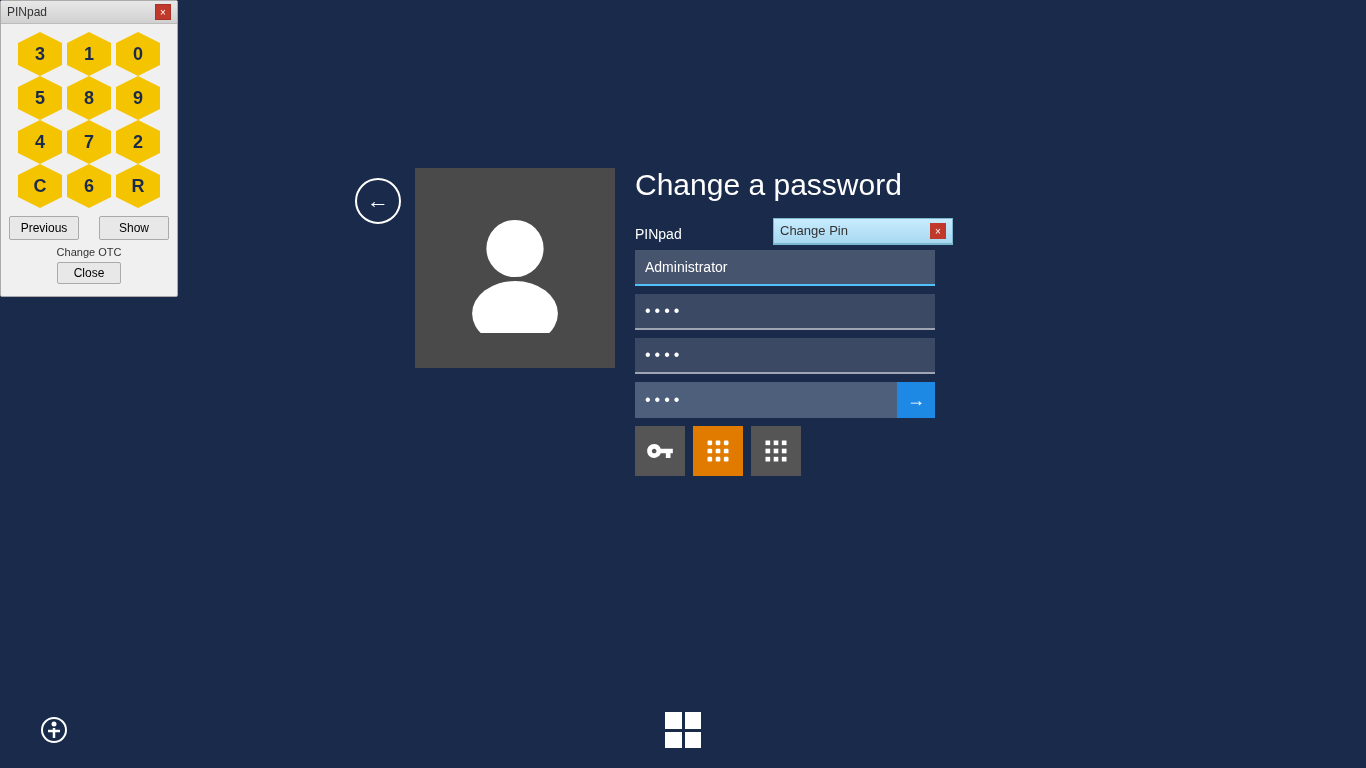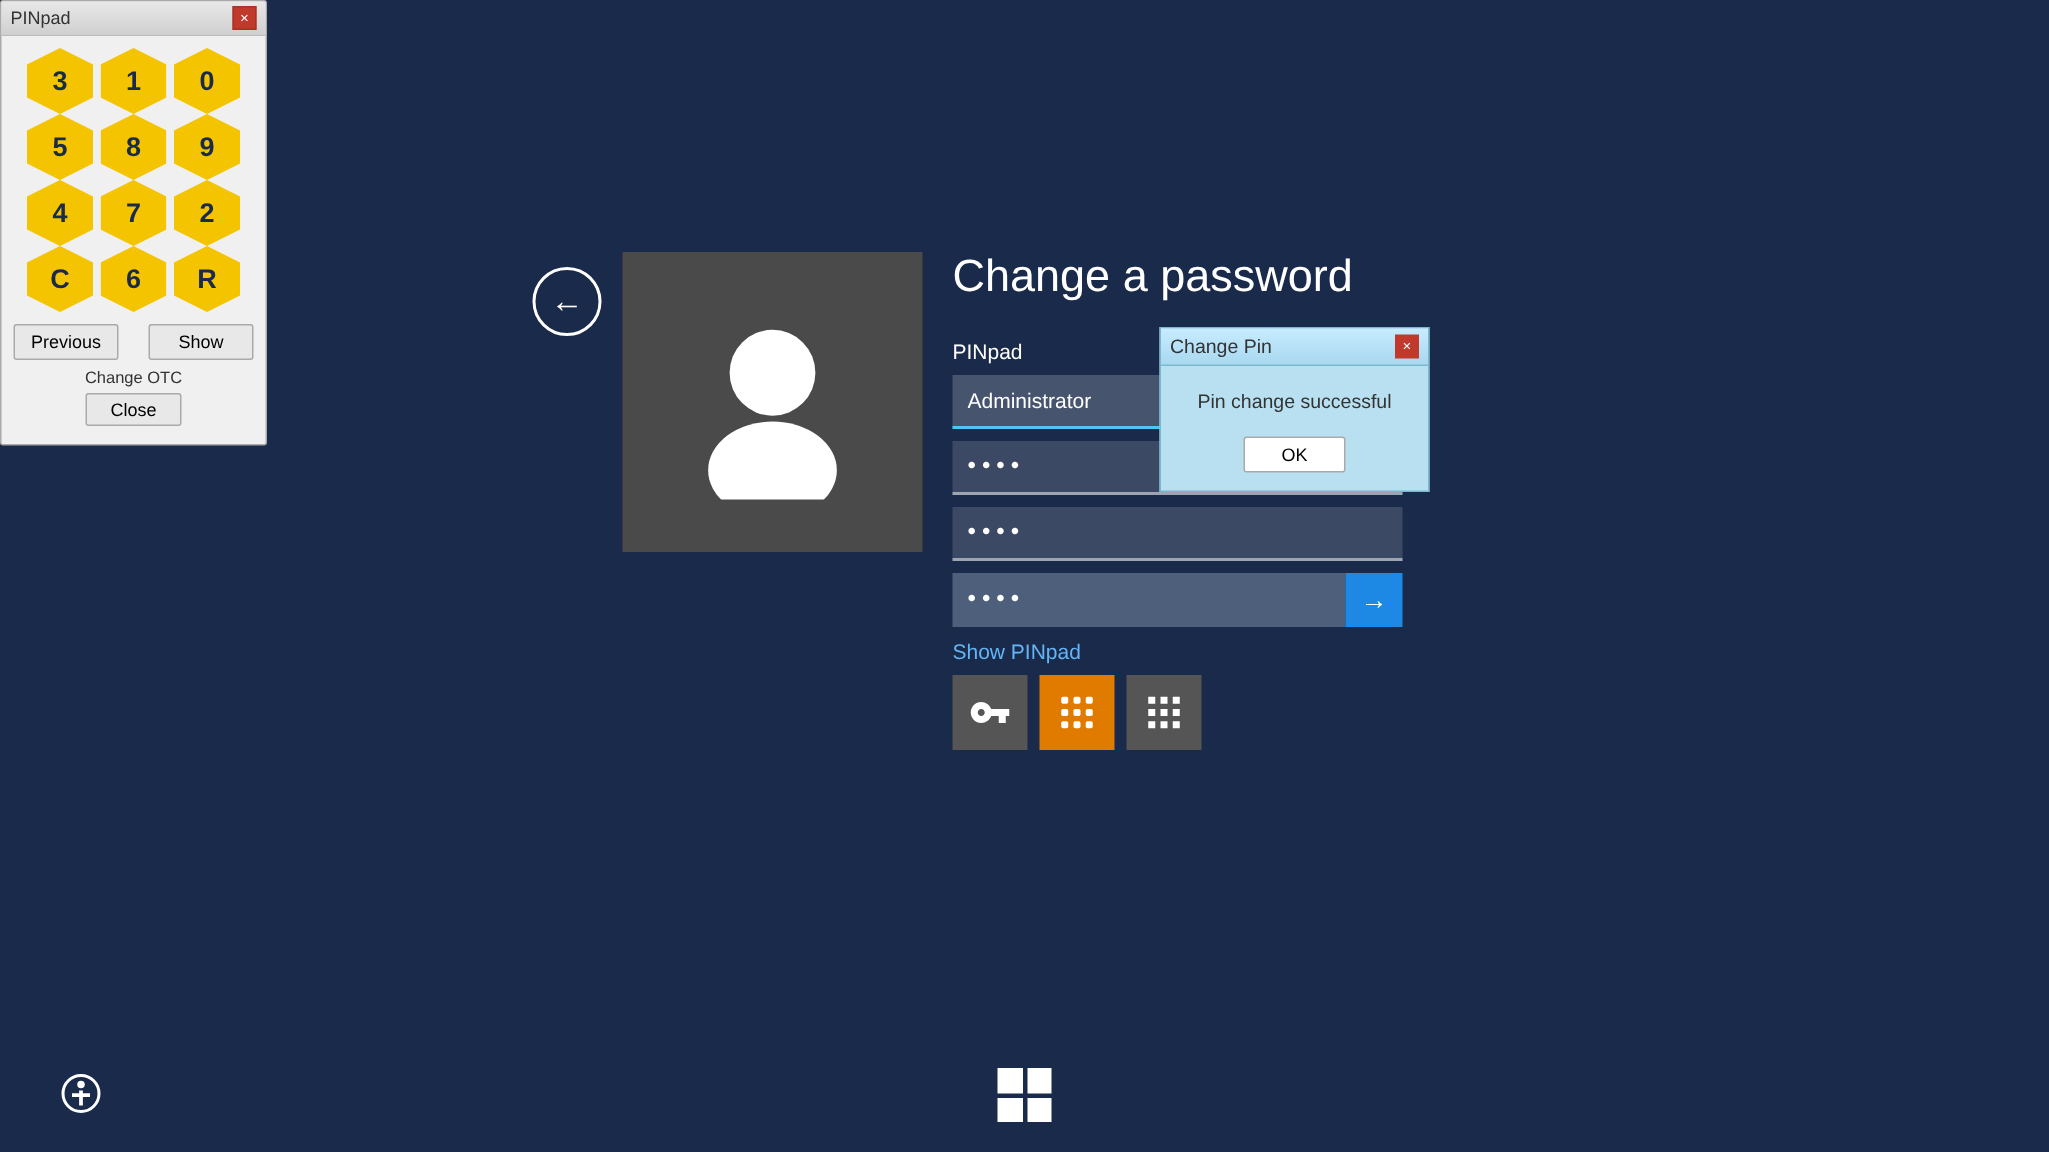"Pin change successful" div { html: <div> <span>Pin change successful</span> <button>OK</button> </div> -> none }
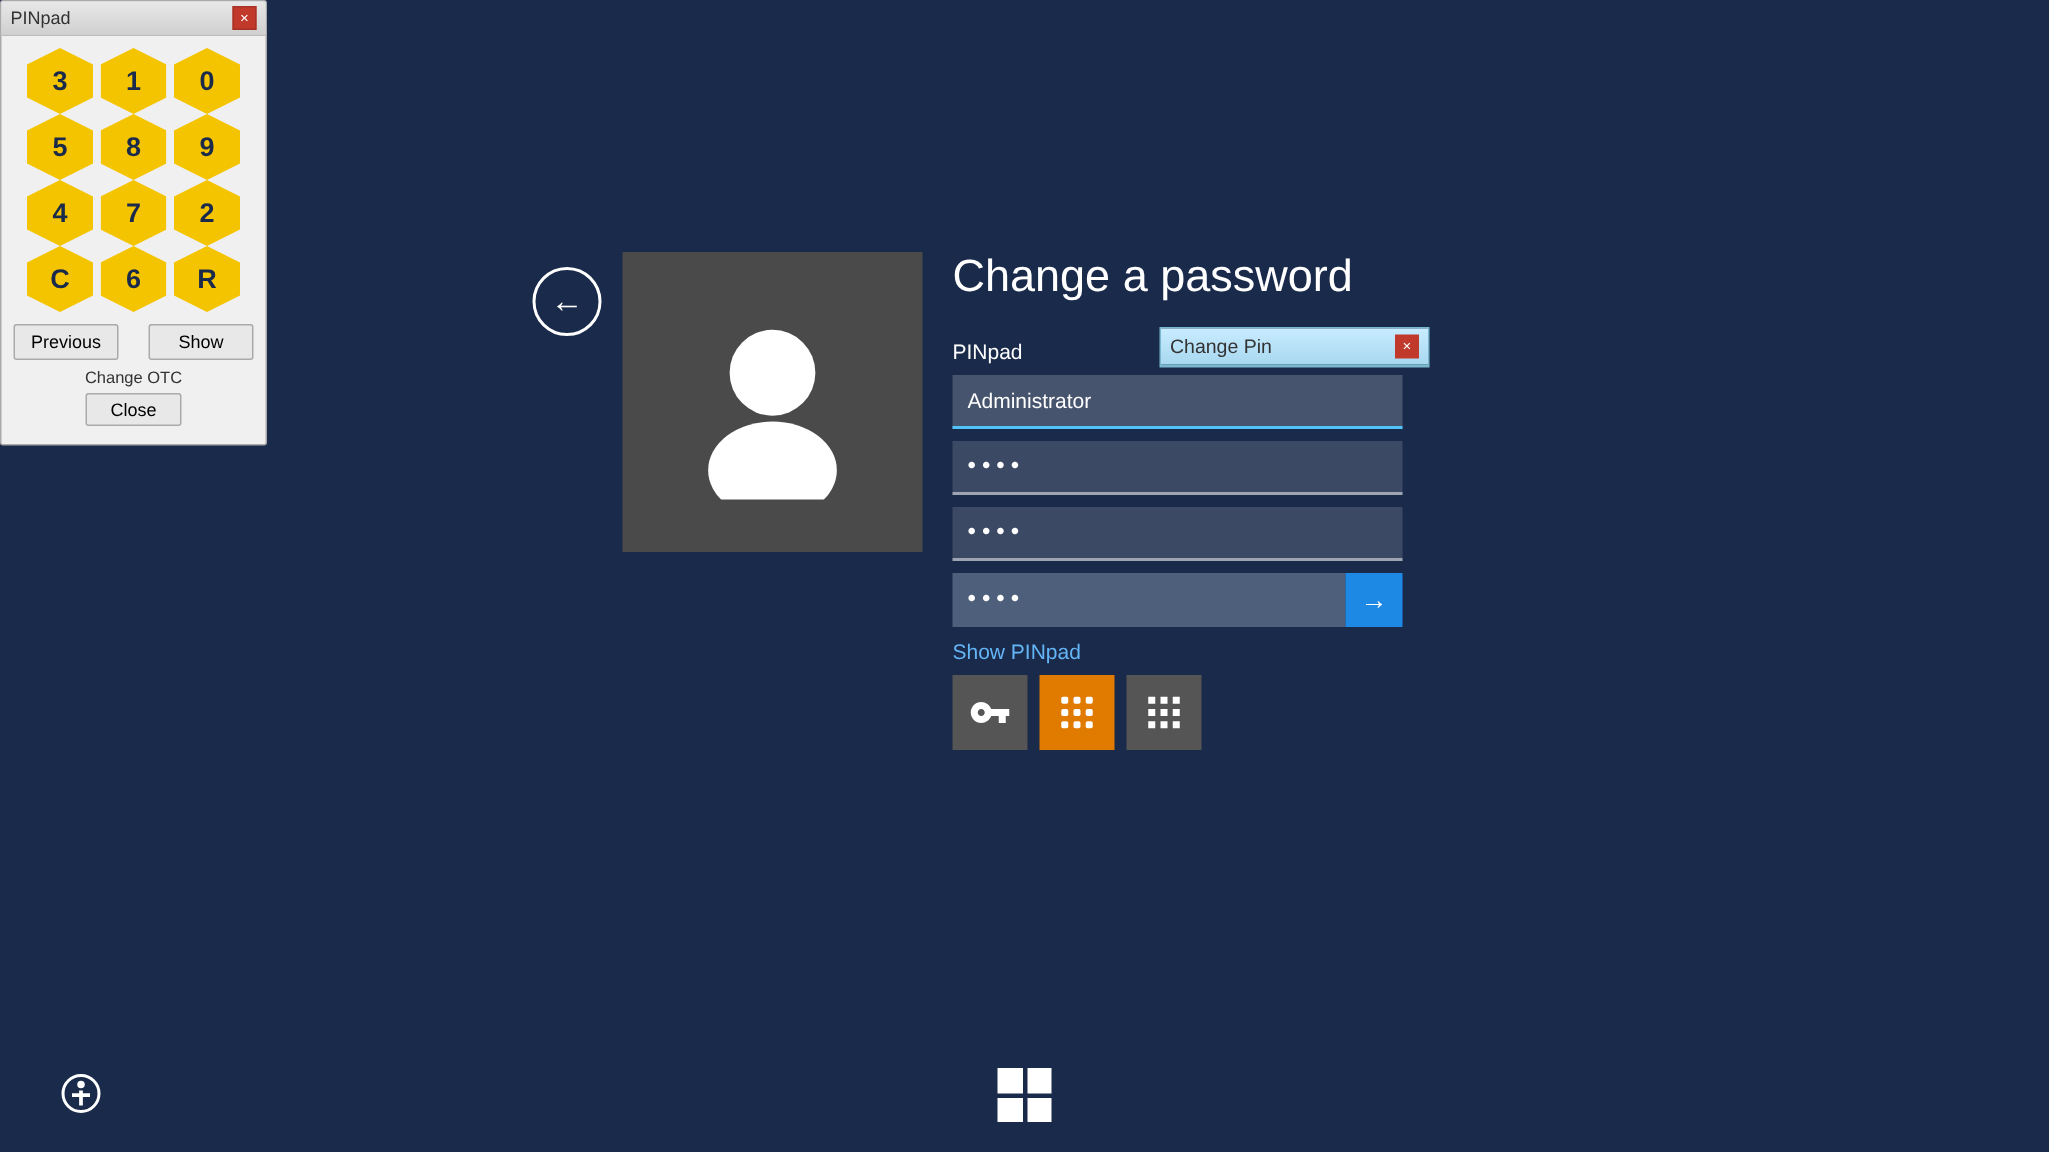"Show PINpad" a { html: <a>Show PINpad</a> -> none }
